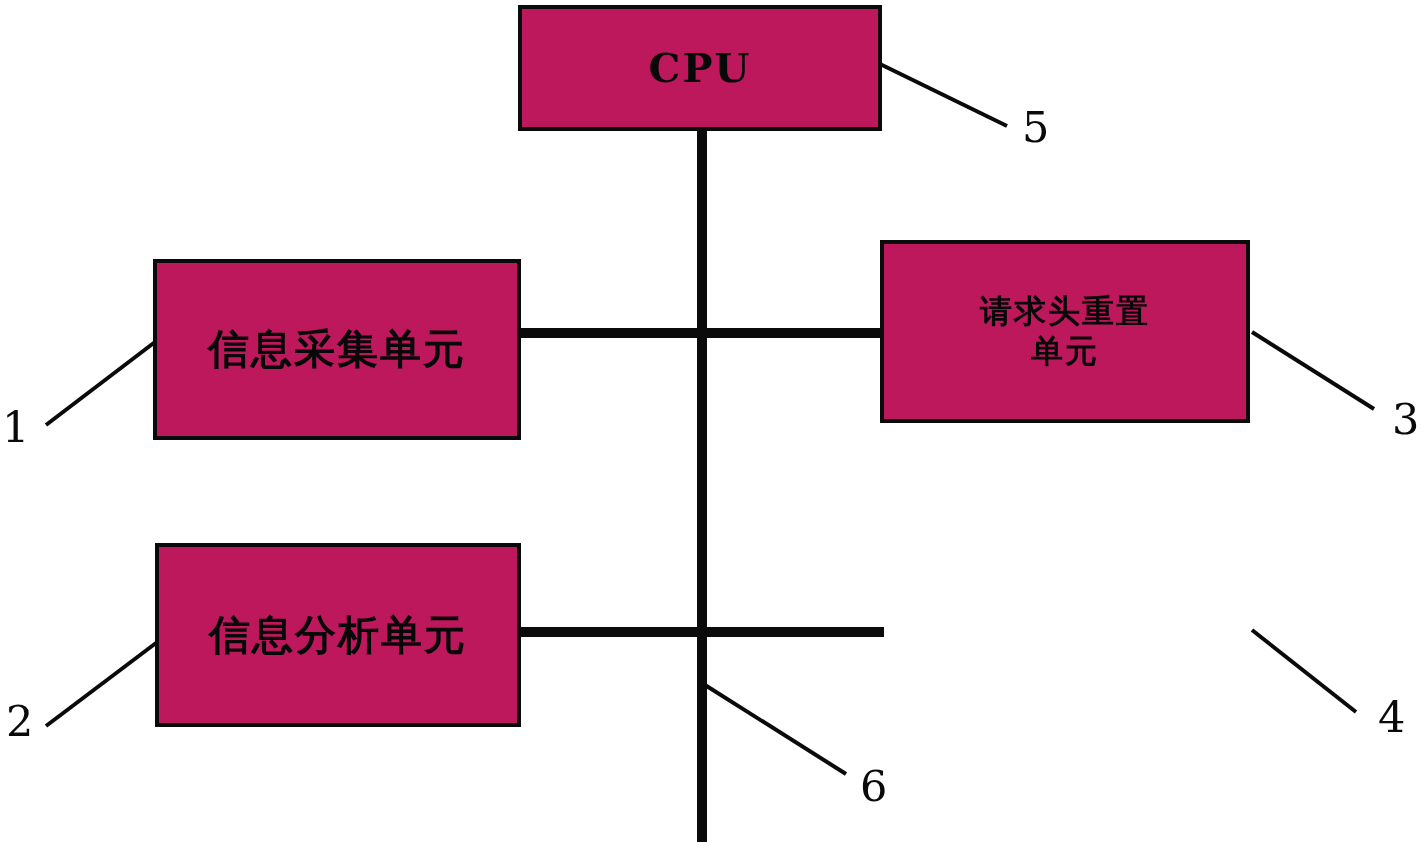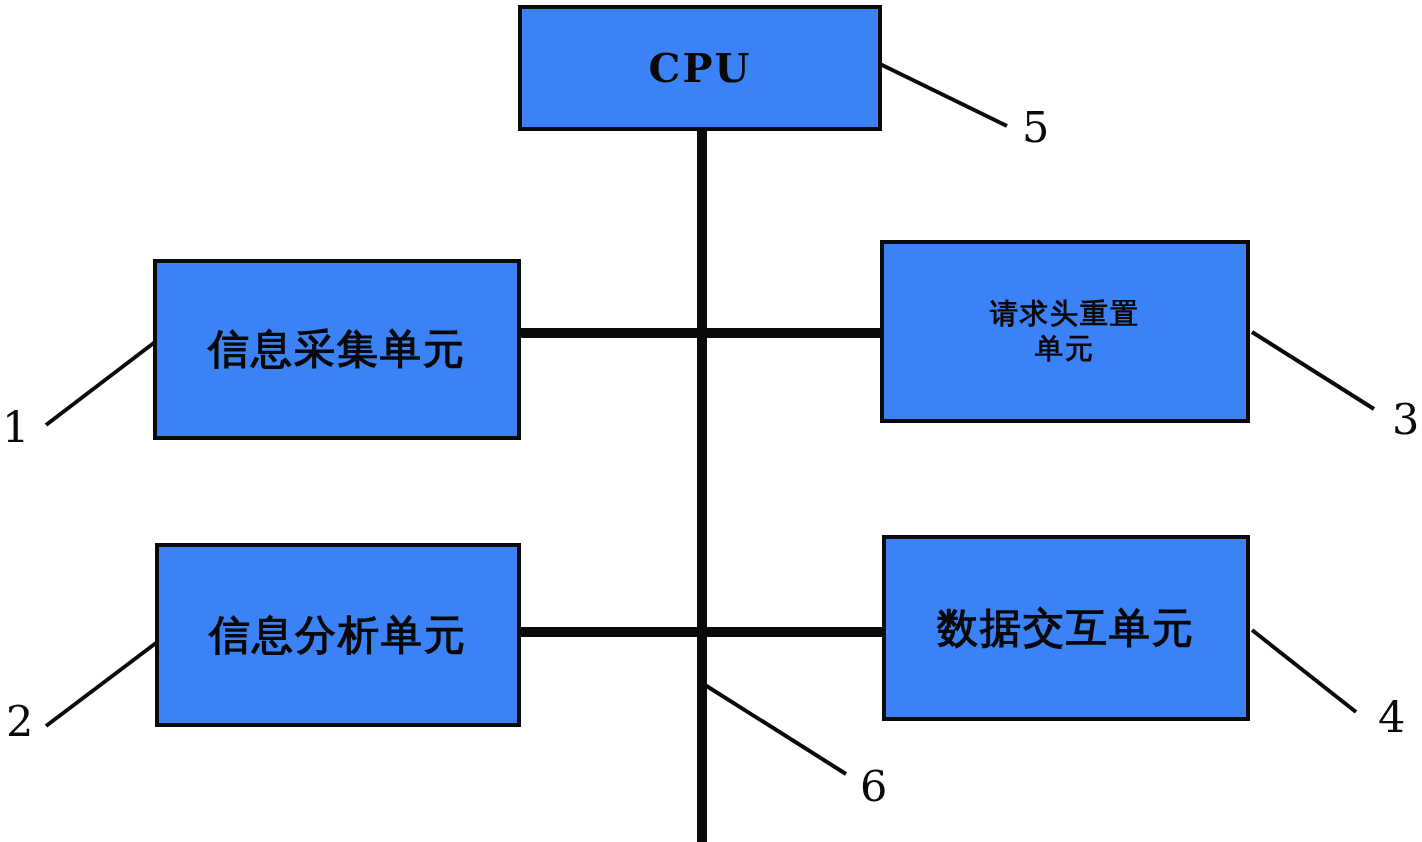"CPU" .block { background: #3b82f6 -> #be185d }
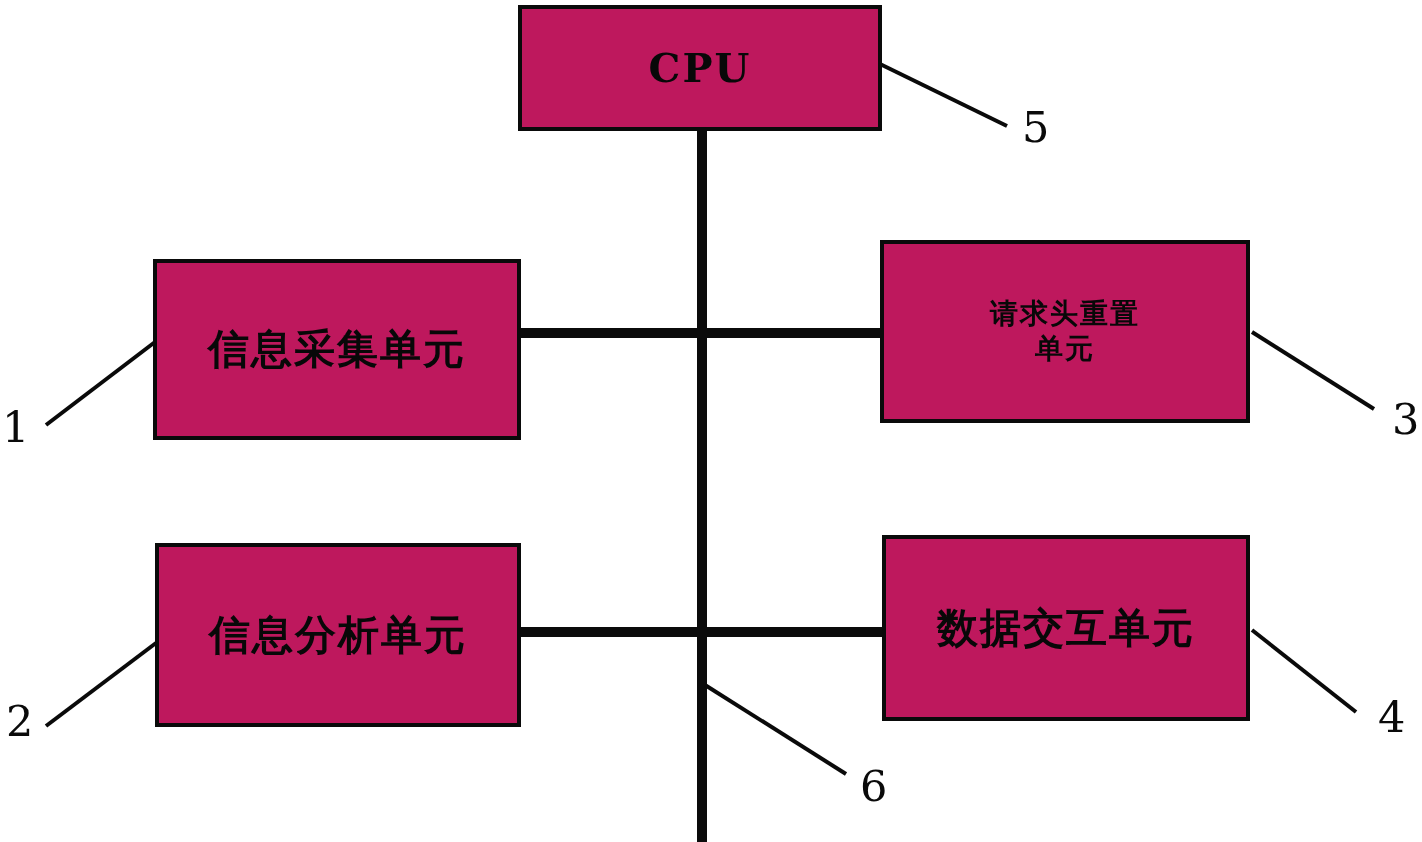"请求头重置" .block.cjk.two-line .block-label { font-size: 28px -> 32px }
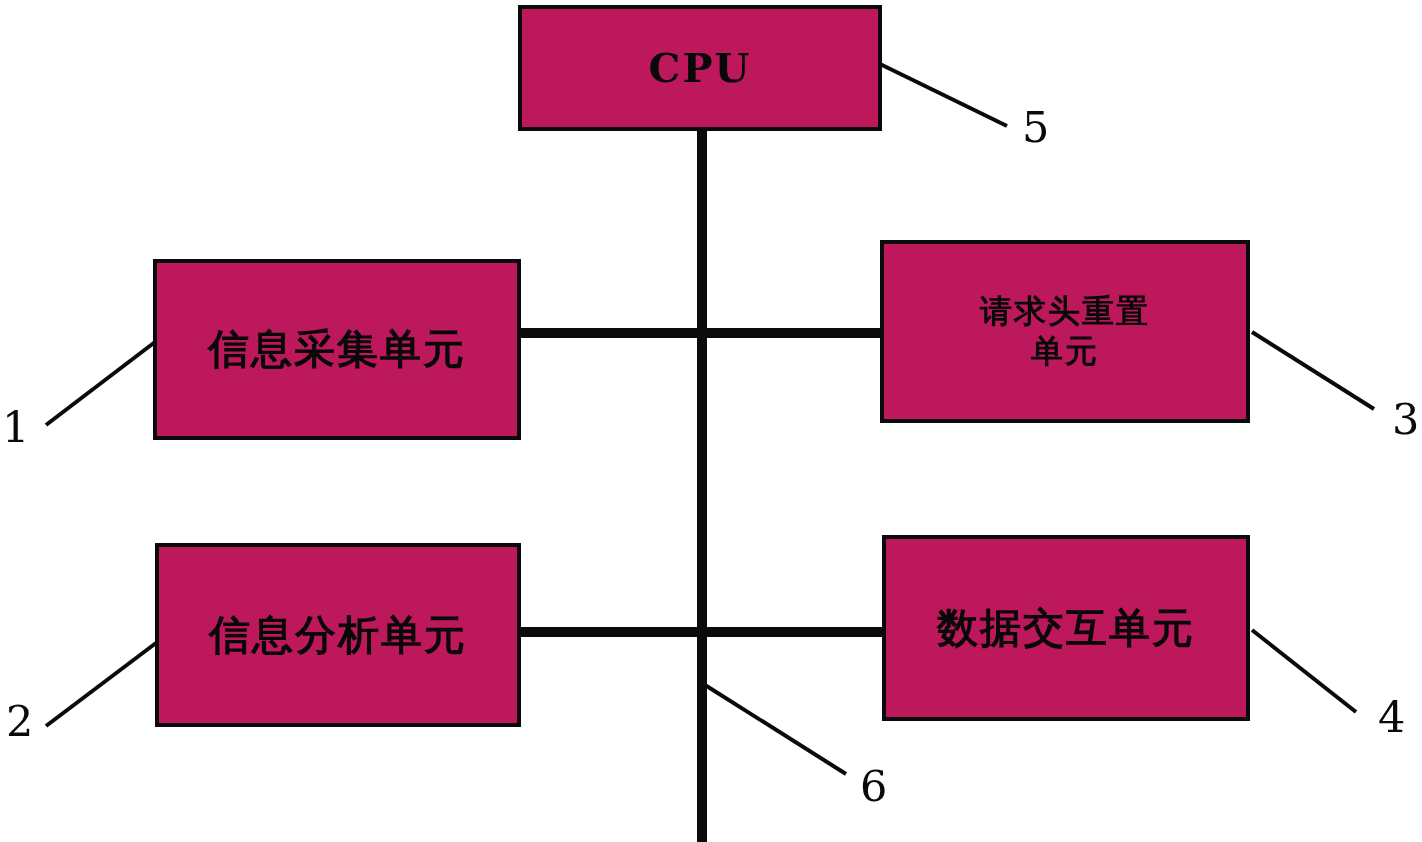"数据交互单元" div.block { html: <div> <span>数据交互单元</span> </div> -> none }
